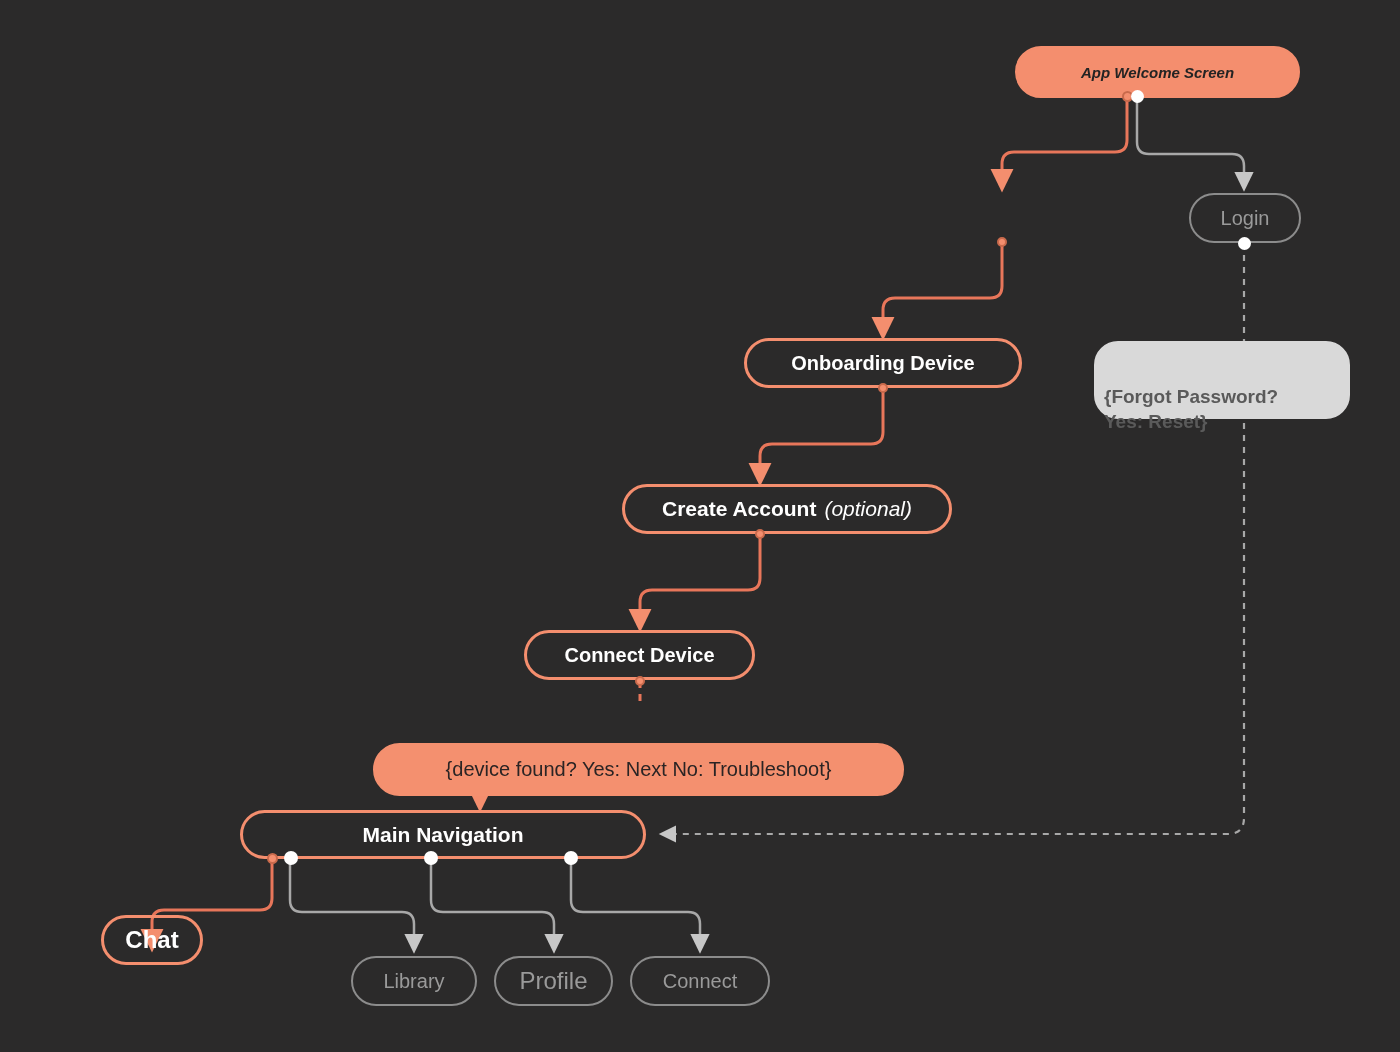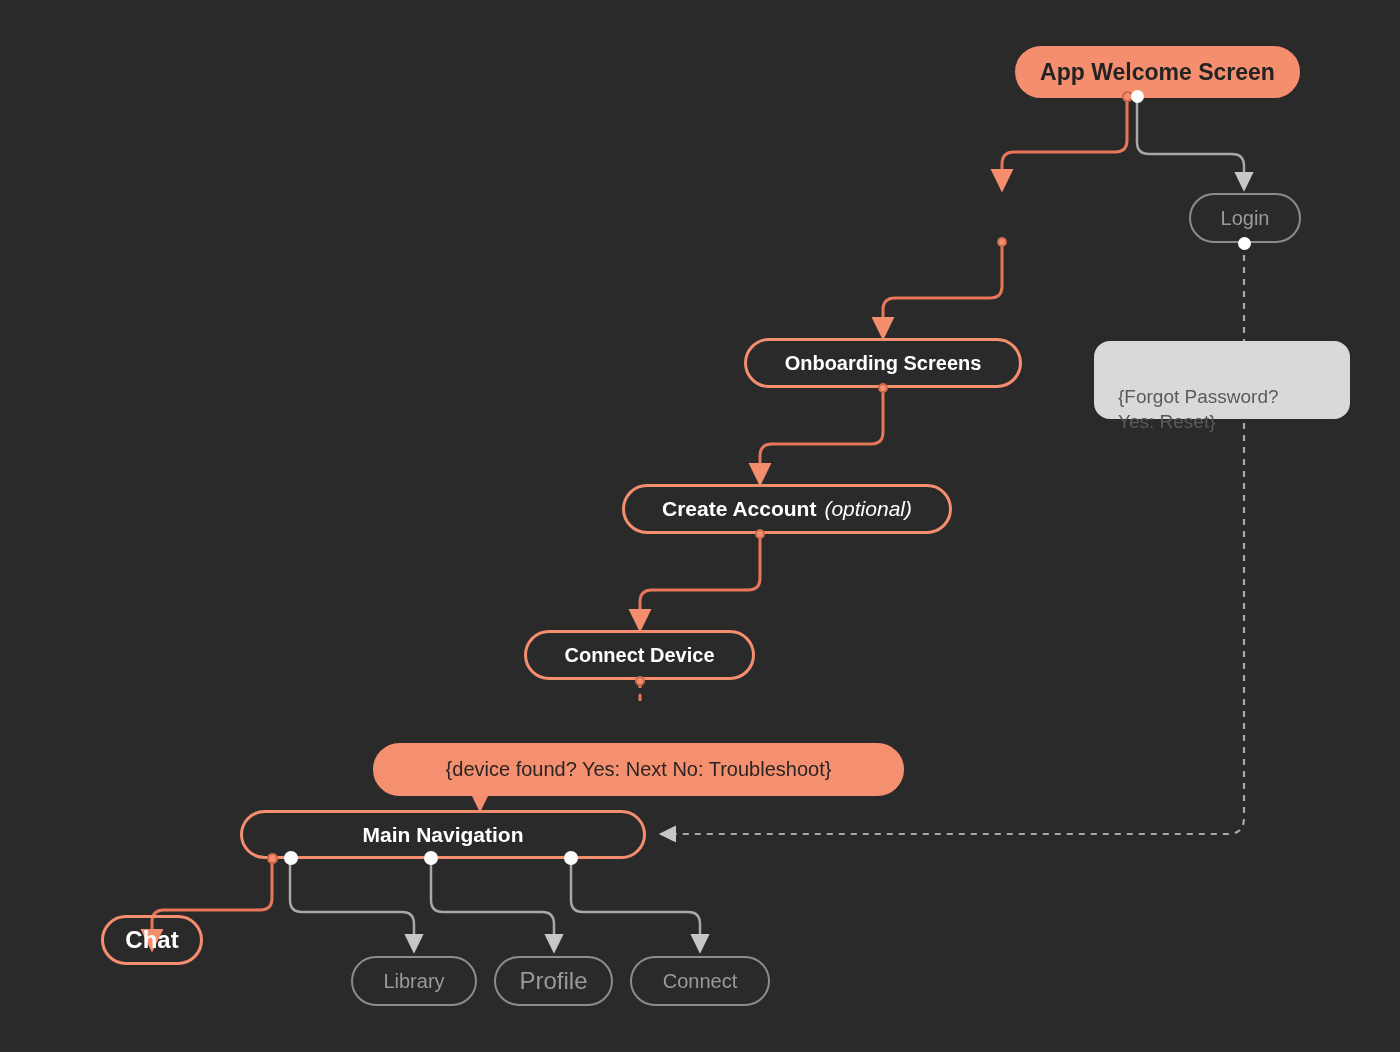"App Welcome Screen" div.node { font-size: 23px -> 15px; font-style: none -> italic }
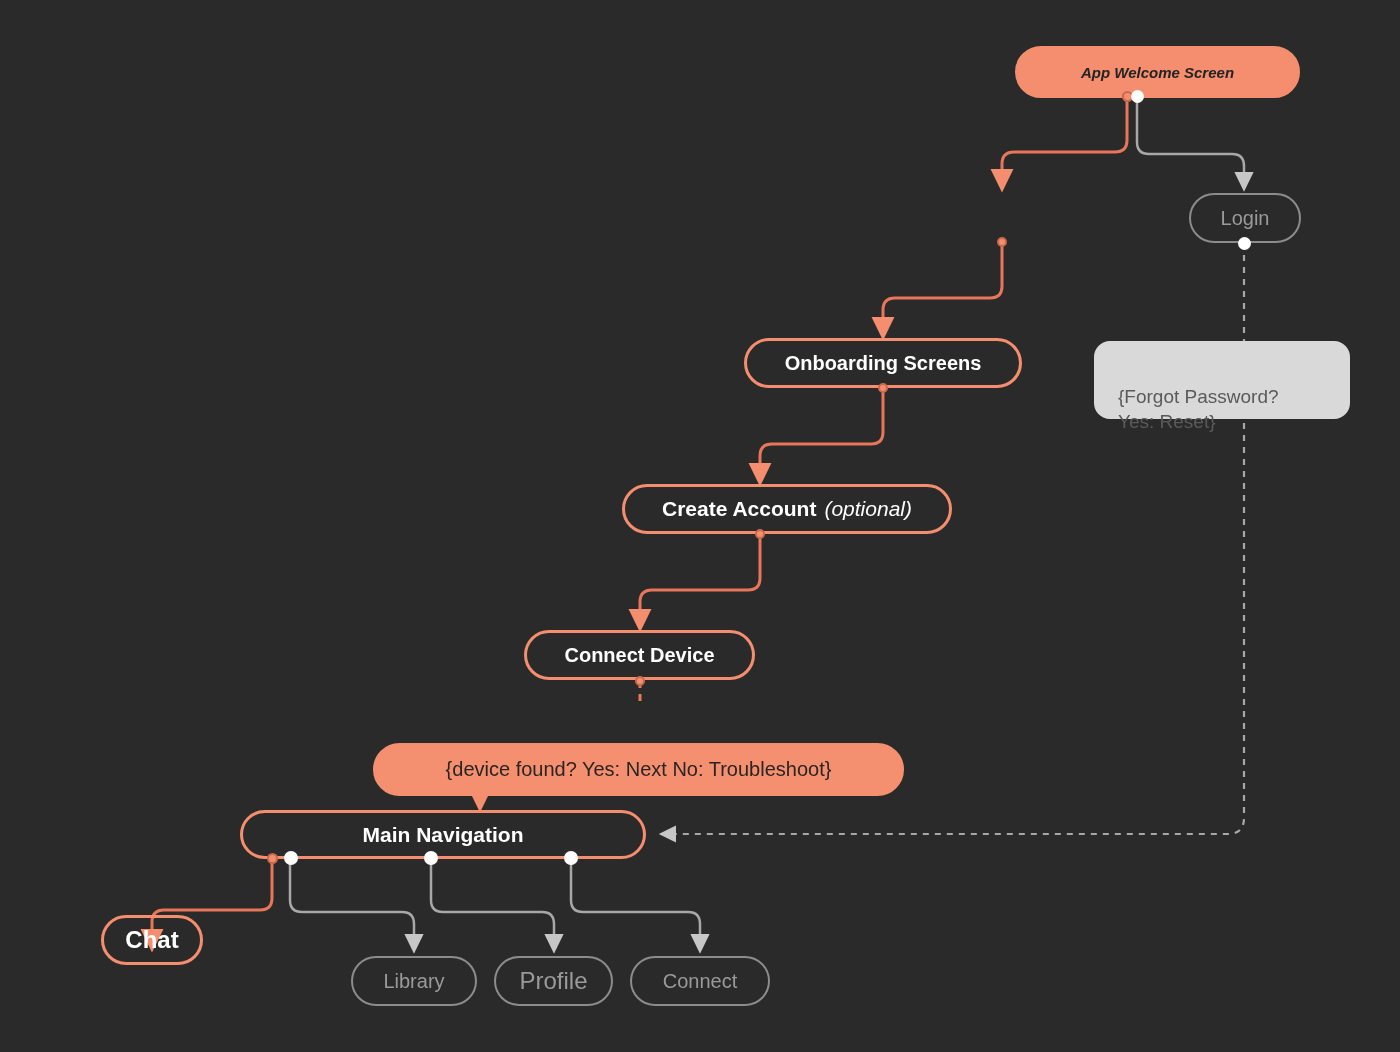"Onboarding Screens" span { text: Screens -> Device }
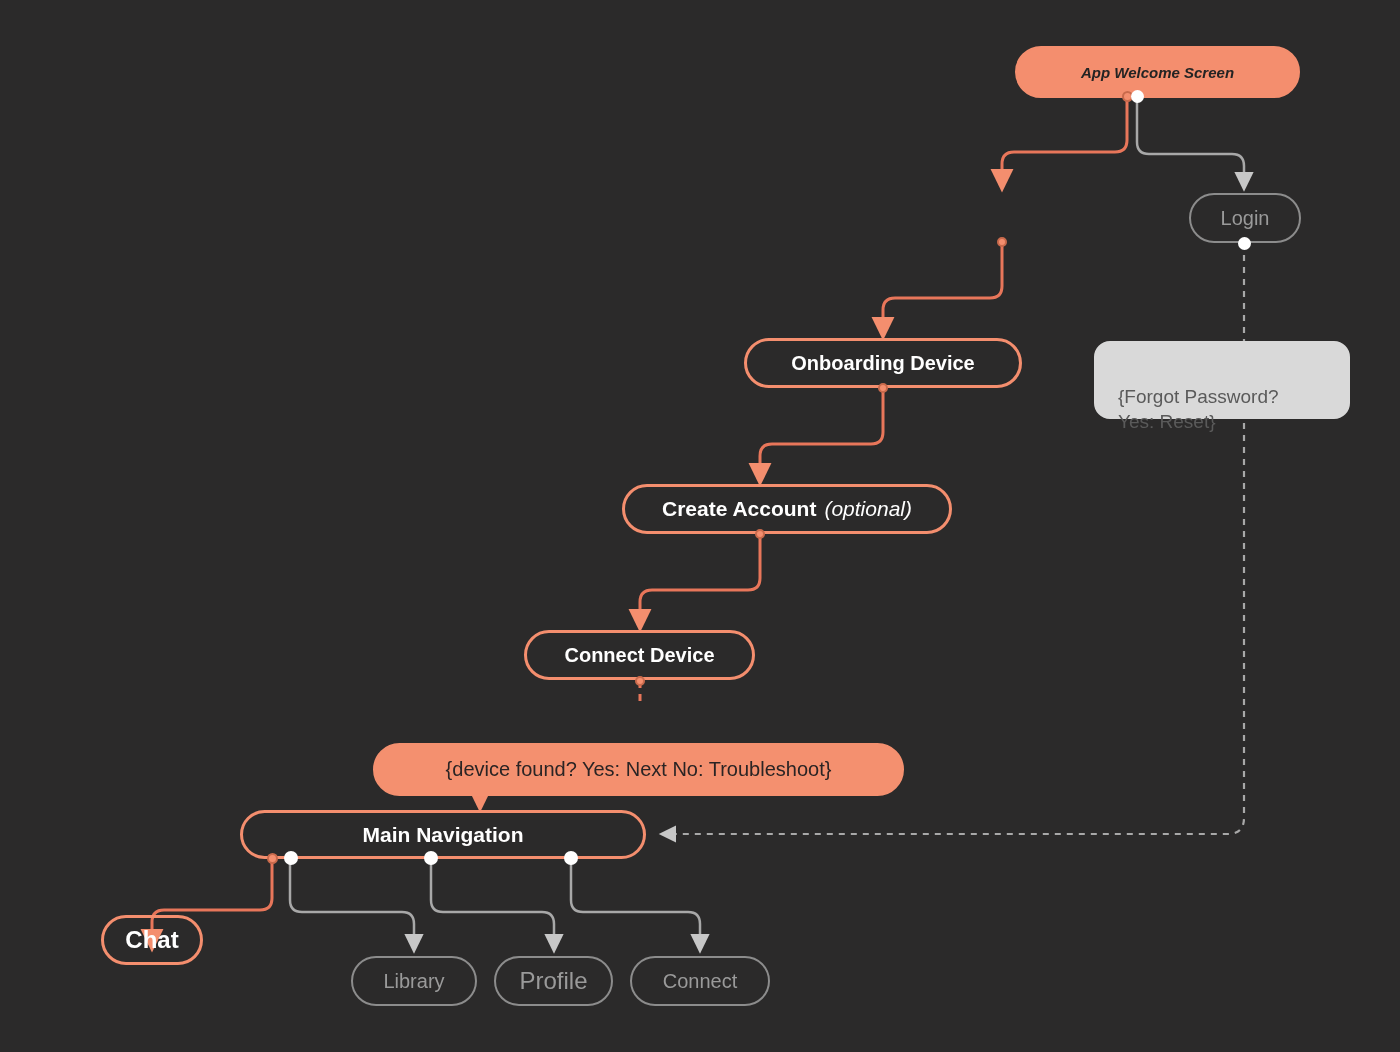"{Forgot Password?" .node-note { border-radius: 16px -> 24px; font-weight: normal -> bold; padding: 16px 22px -> 16px 8px }
